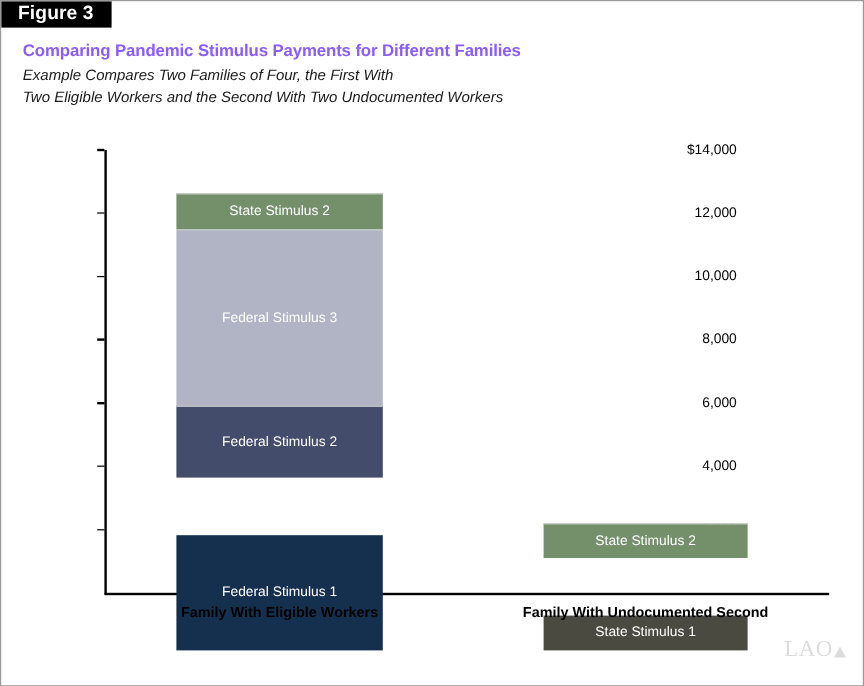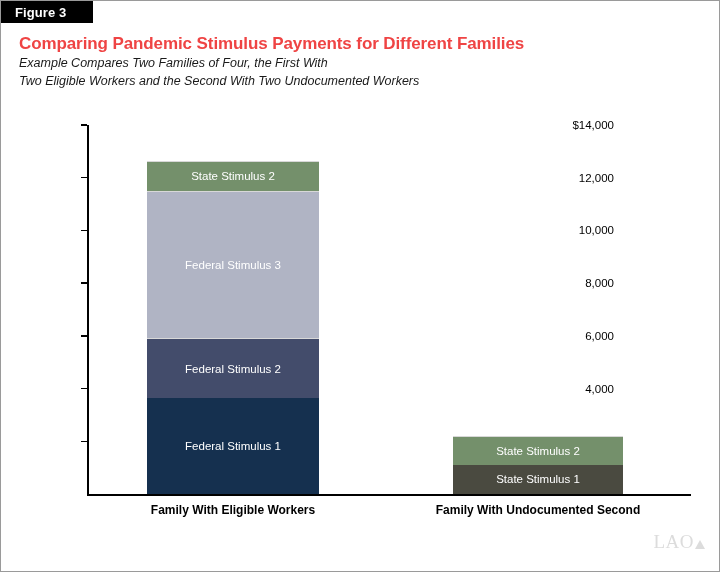"Figure 3" .fig-tab { font-size: 13px -> 16px }
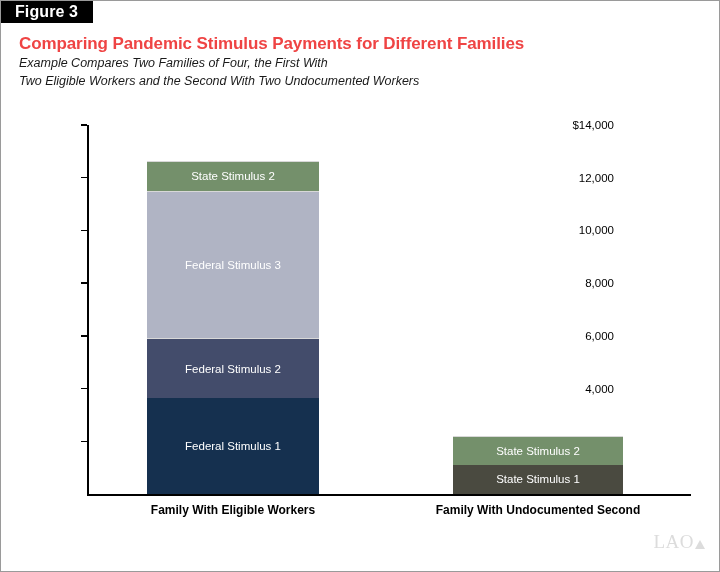"Comparing Pandemic Stimulus Payments for" .fig-title { color: #ef4444 -> #8b5cf6; font-size: 17px -> 14px }
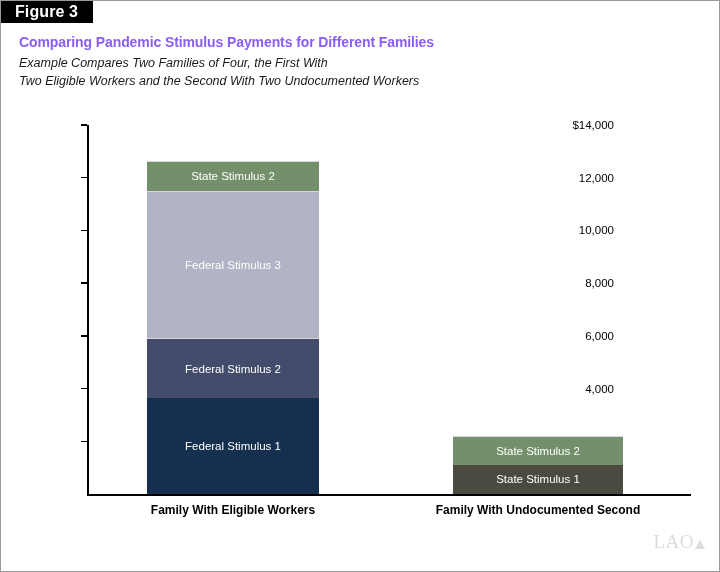"Federal Stimulus 1" .seg.nb { margin-top: none -> 48px }
